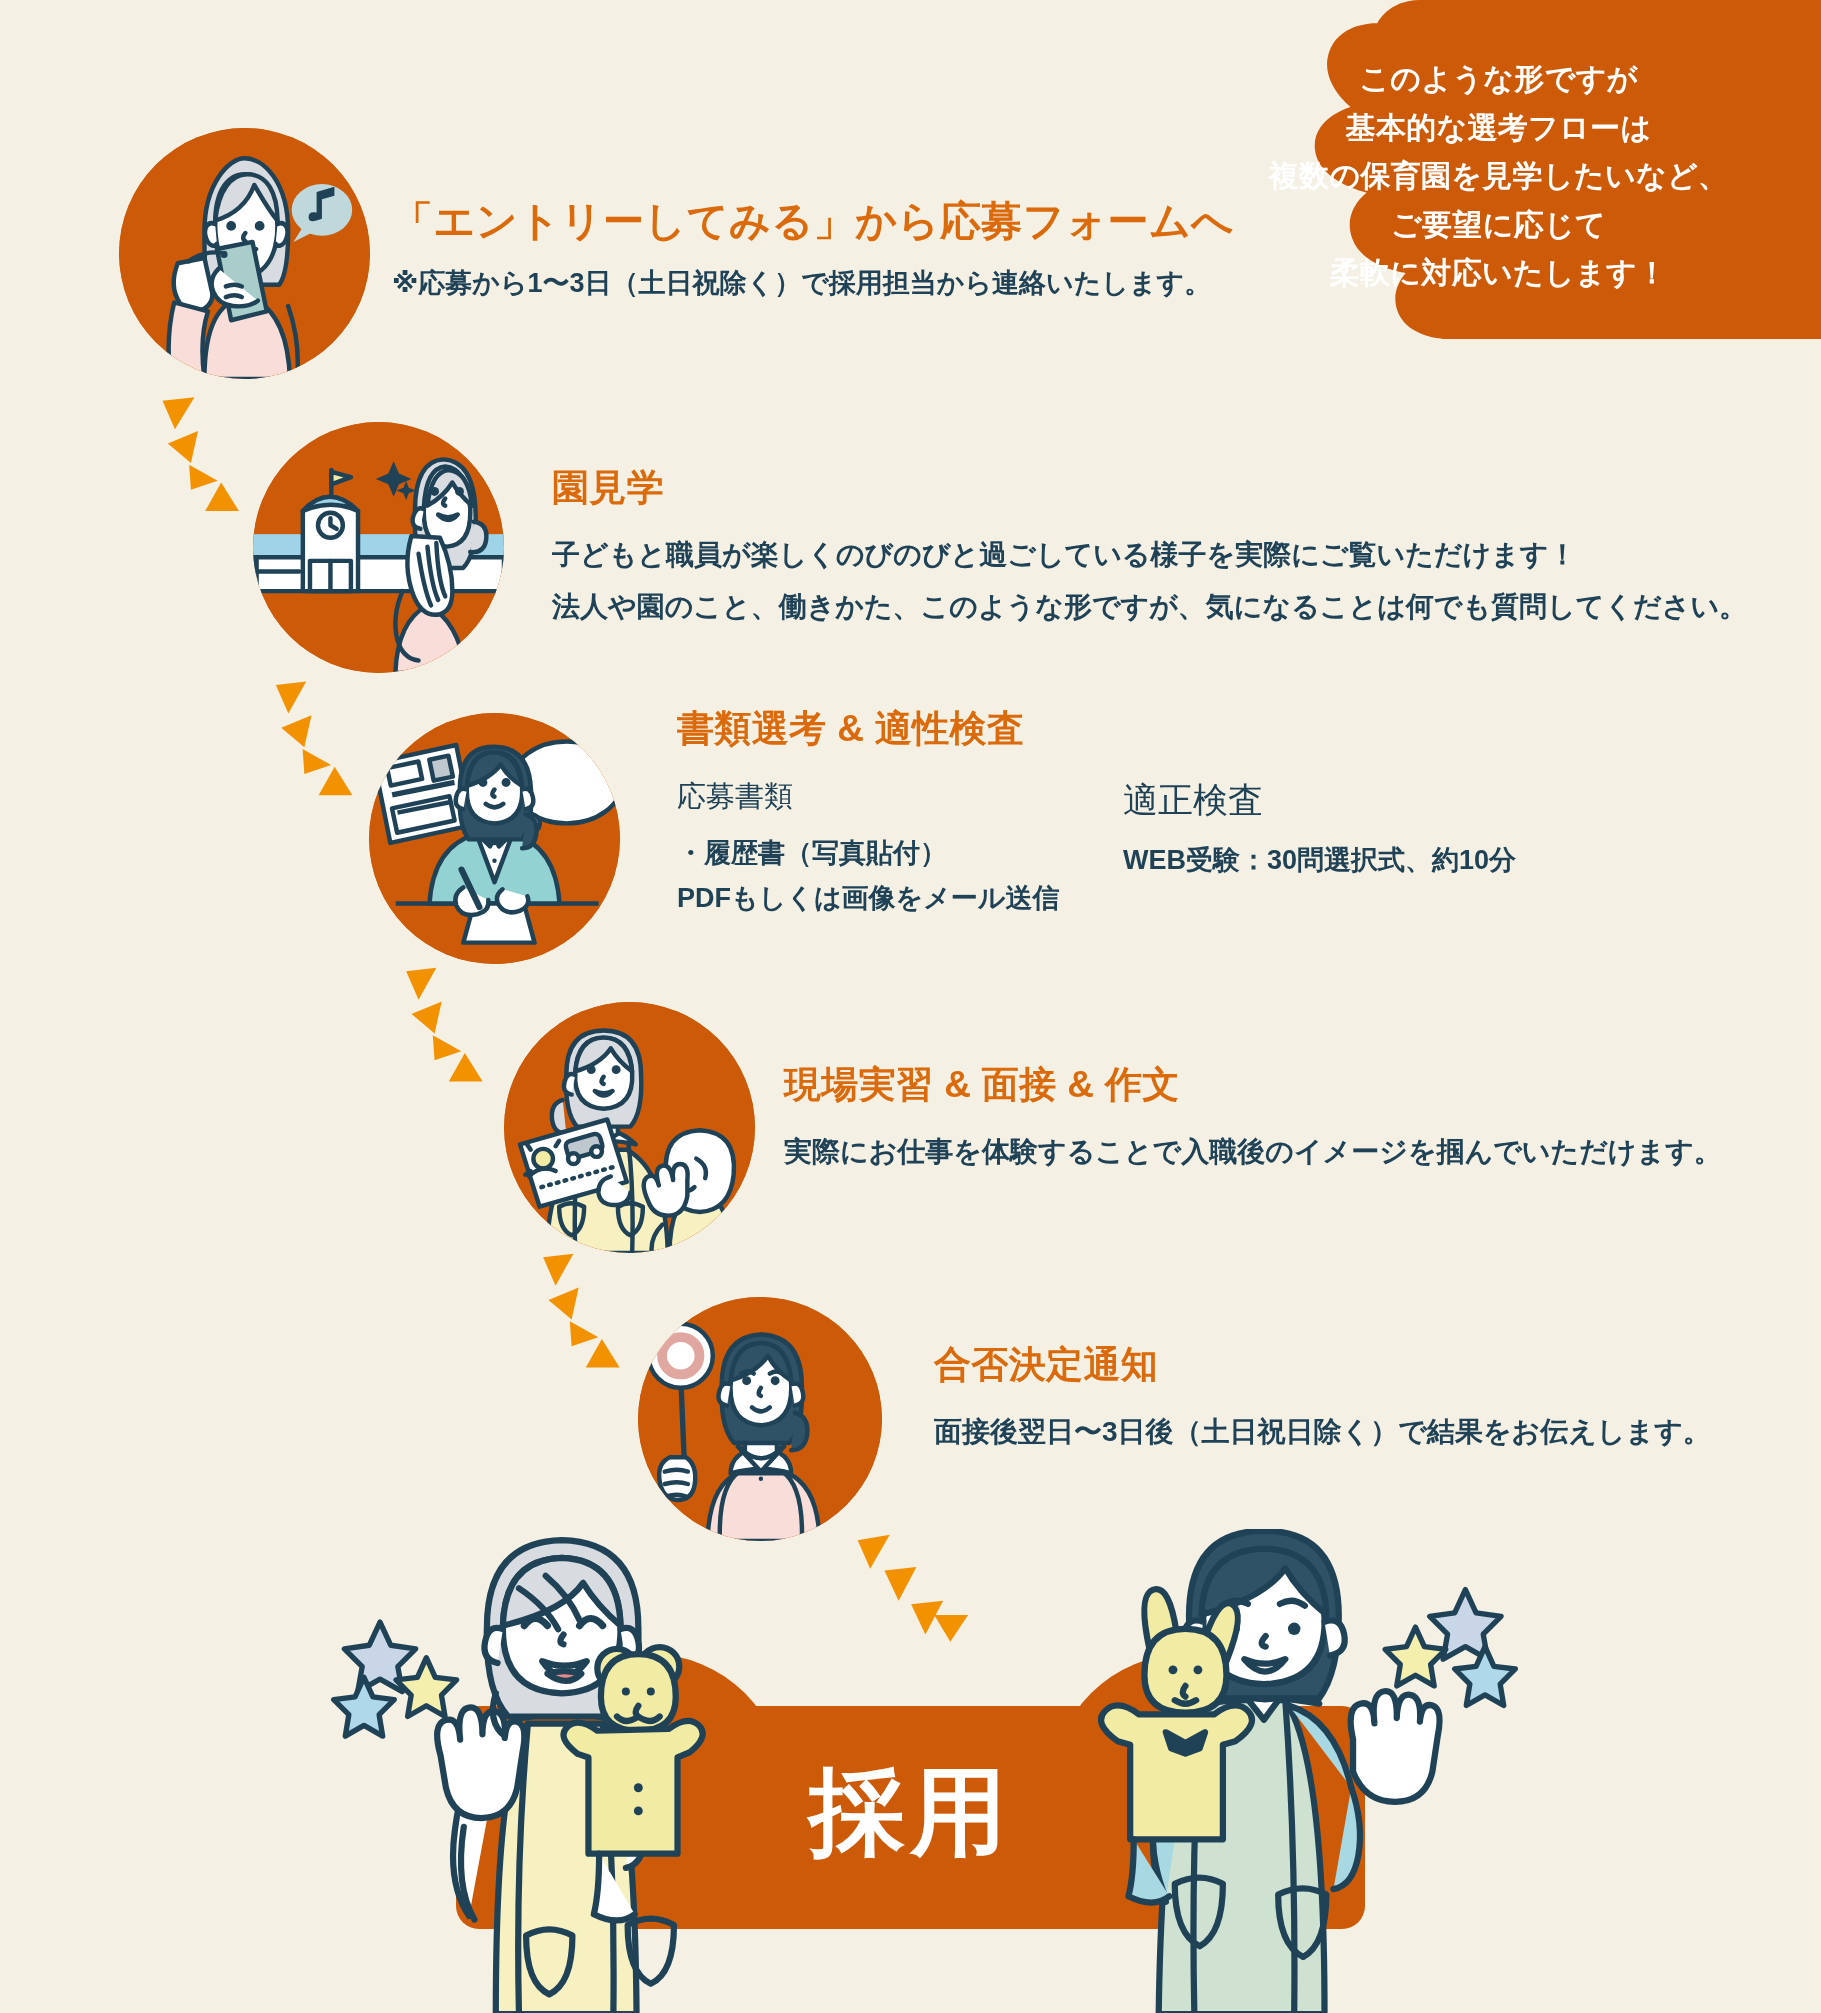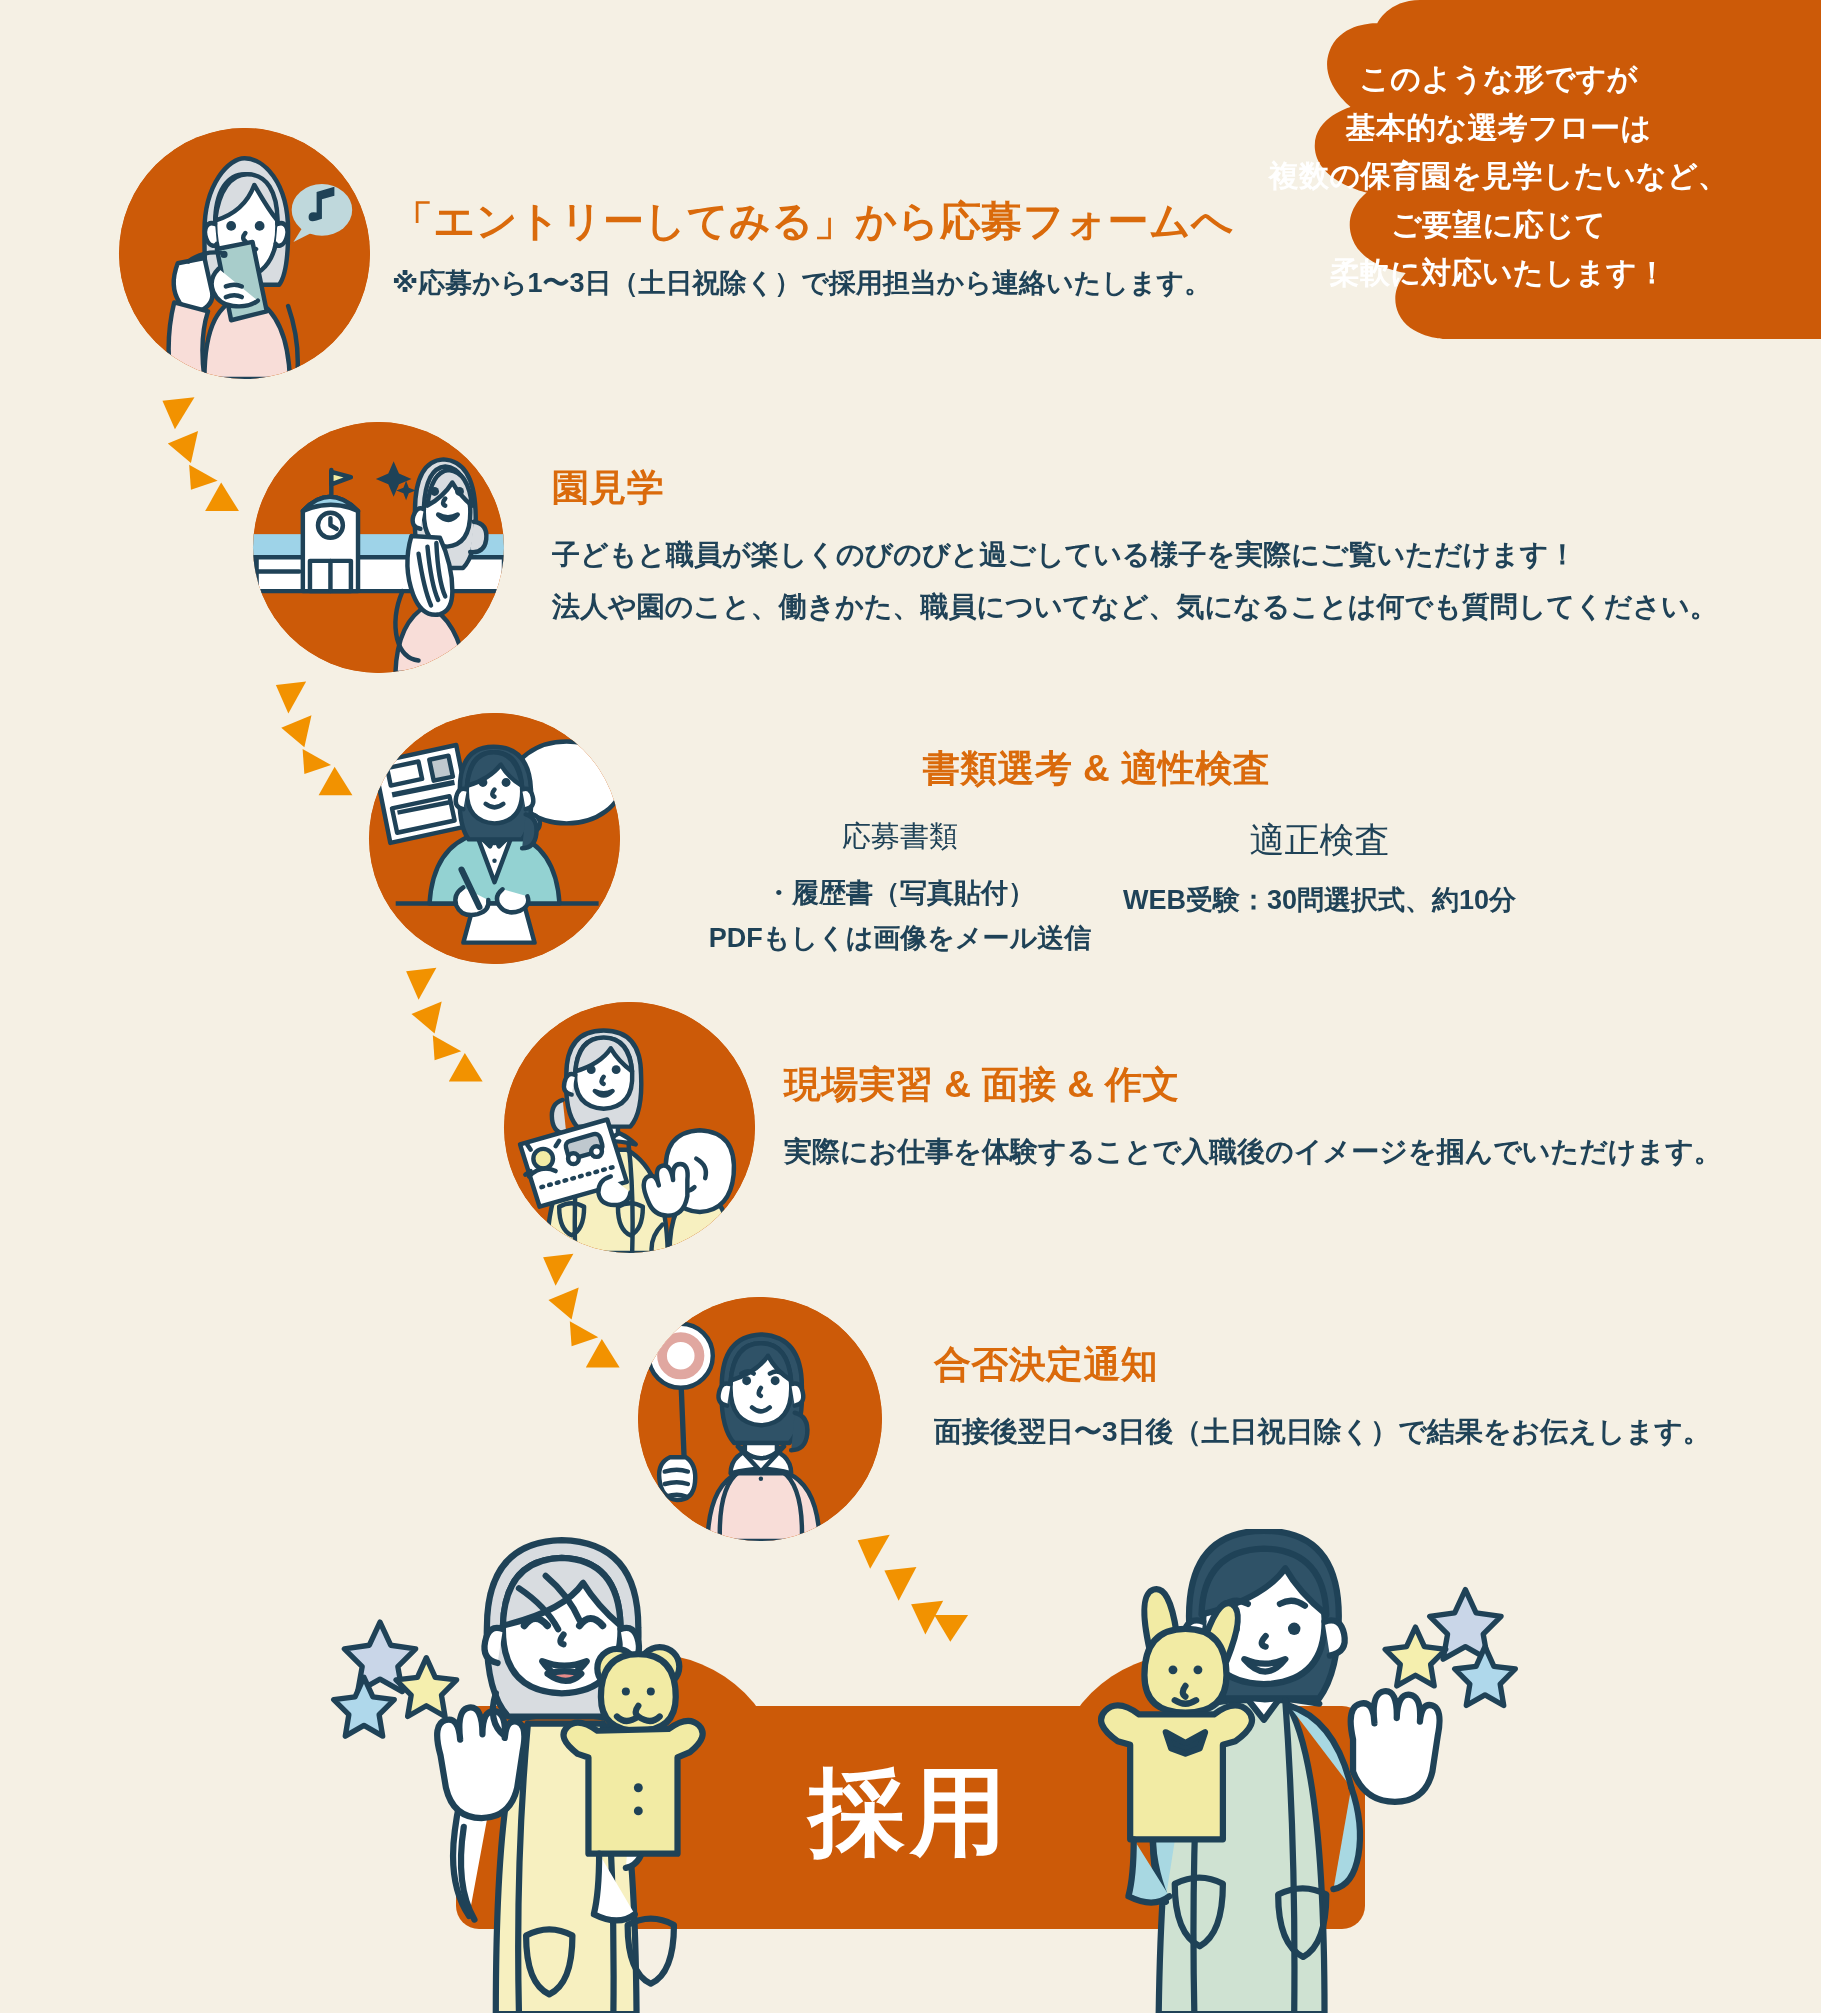"法人や園のこと、働きかた、職員についてなど、気になることは何でも質問してください" div.body { text: 職員についてなど -> このような形ですが }
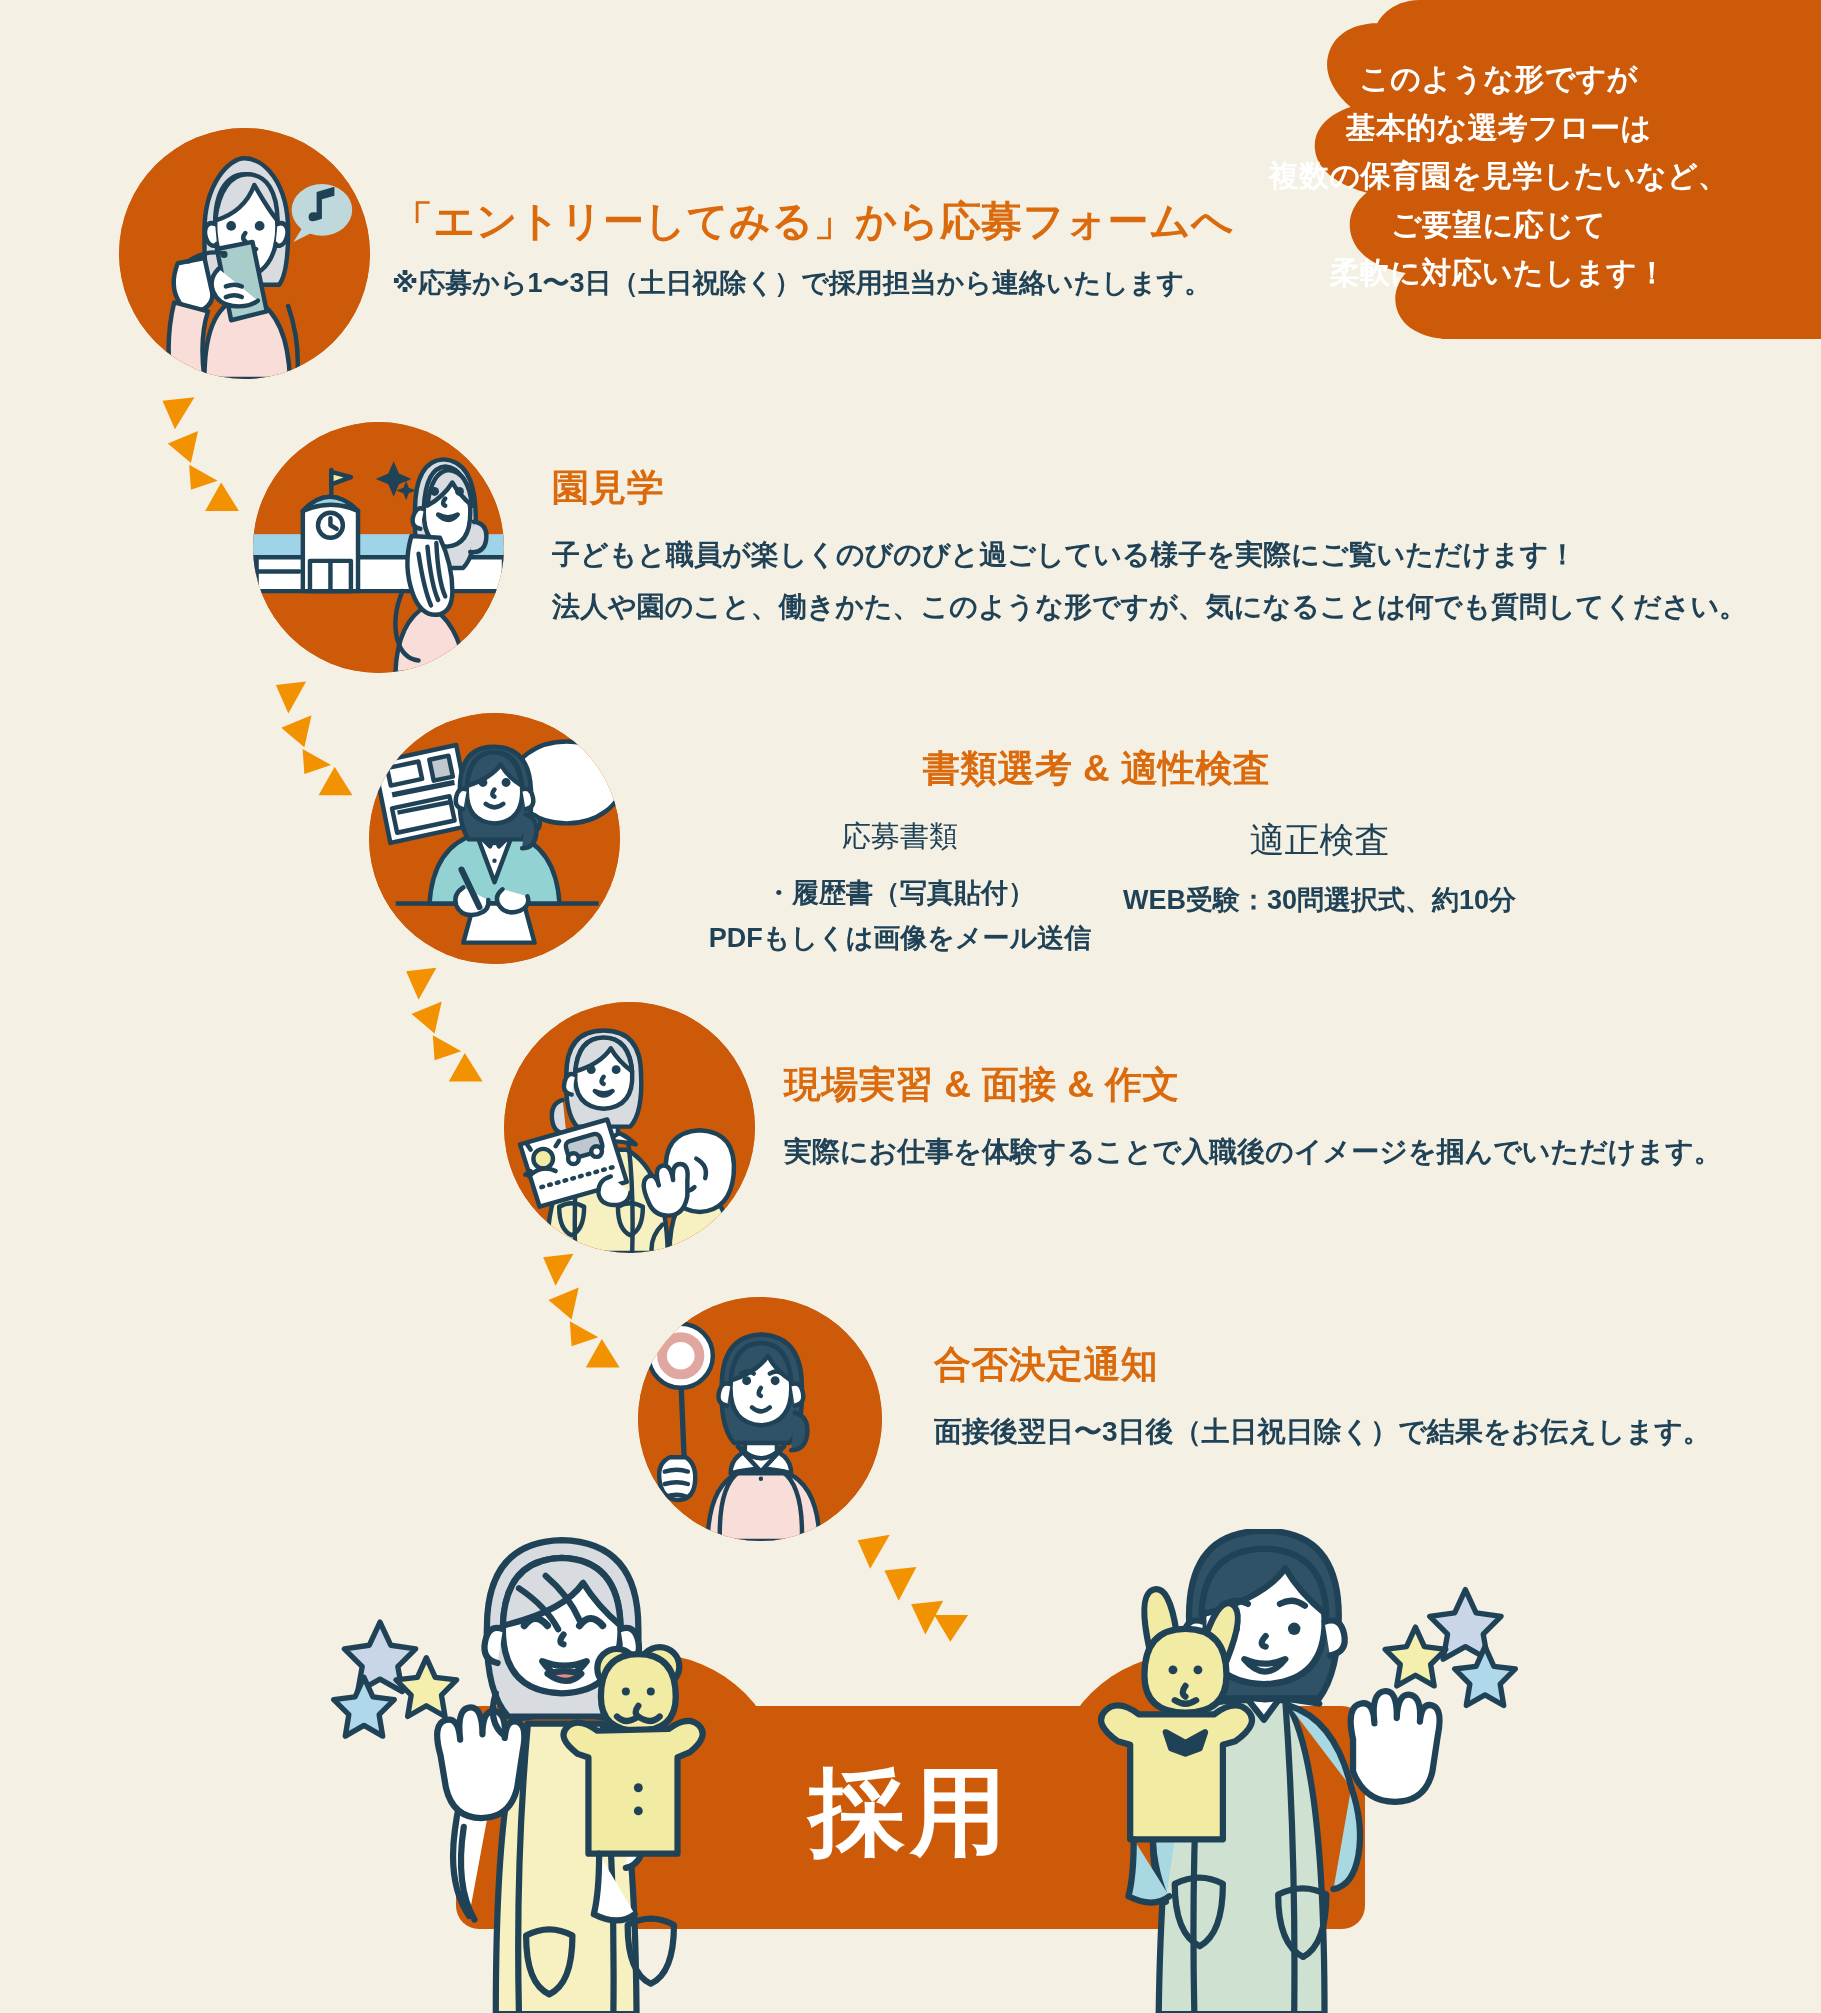"書類選考 & 適性検査" div.txt { text-align: center -> none; top: 744px -> 704px }
